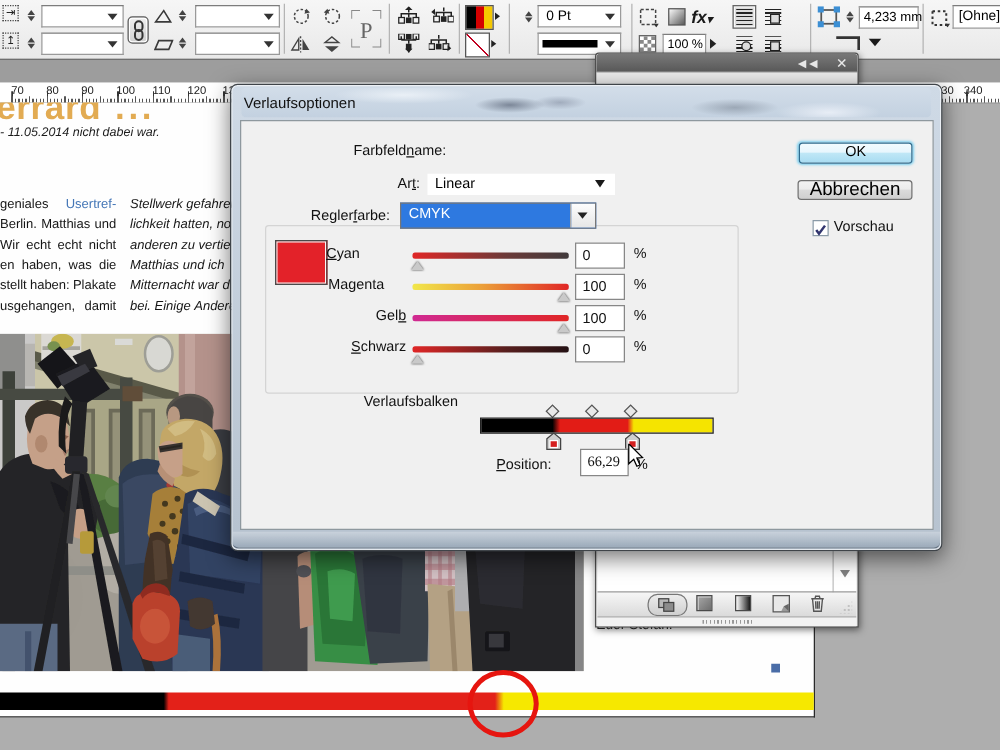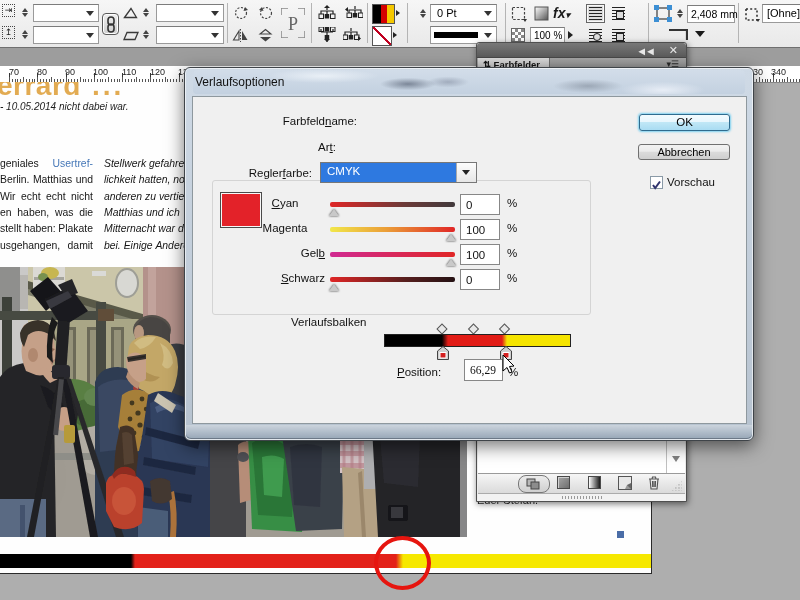"2,408 mm" span { text: 2,408 -> 4,233 }
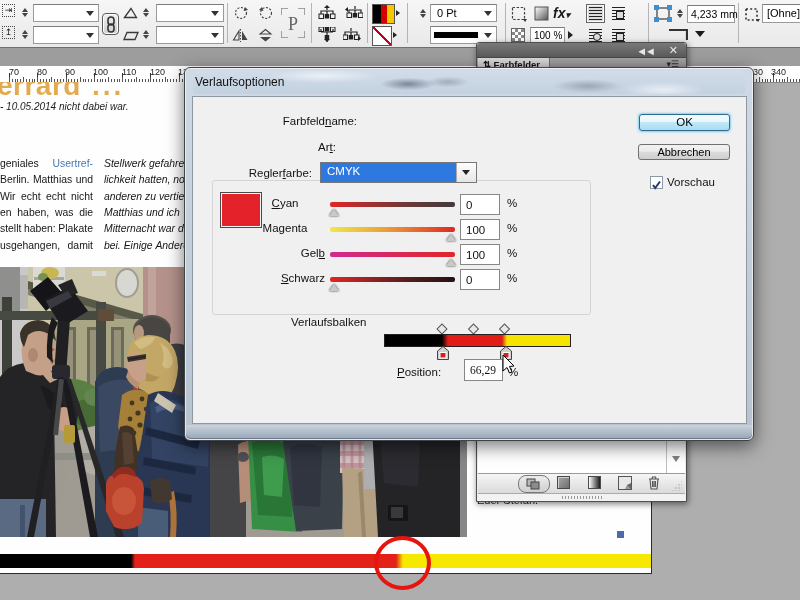"⇅ Farbfelder" div { html: <div> <div>⇅ Farbfelder</div> <span>▾☰</span> </div> -> none }
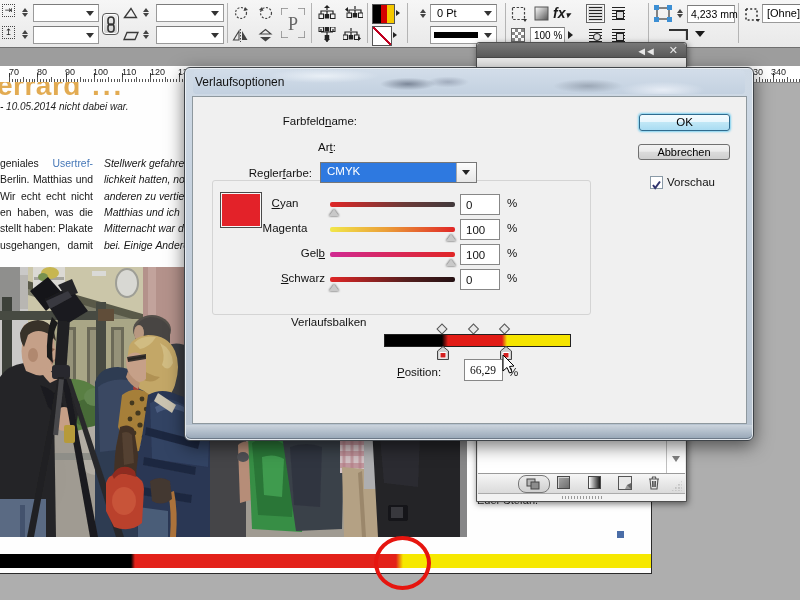"- 10.05.2014 nicht dabei war." div { text: 10.05.2014 -> 11.05.2014 }
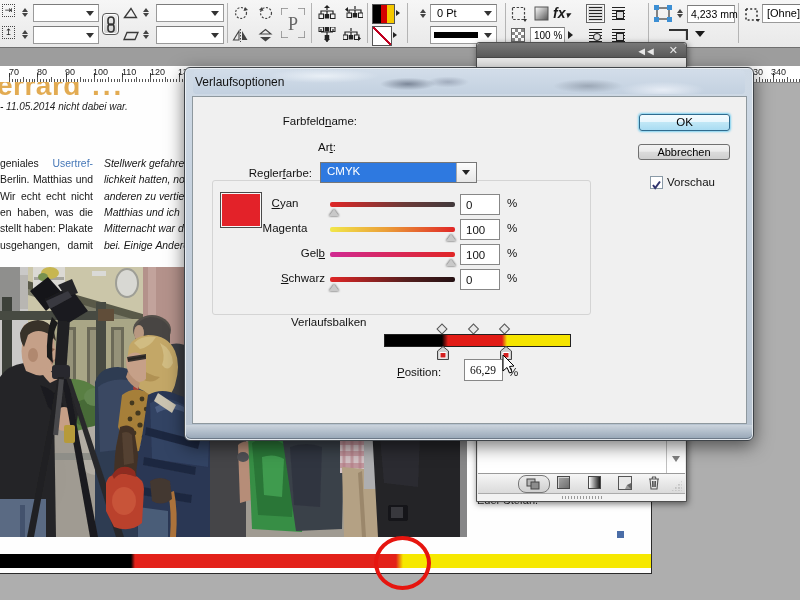"Linear" div { html: none -> <div> <span>Linear</span> <span></span> </div> }
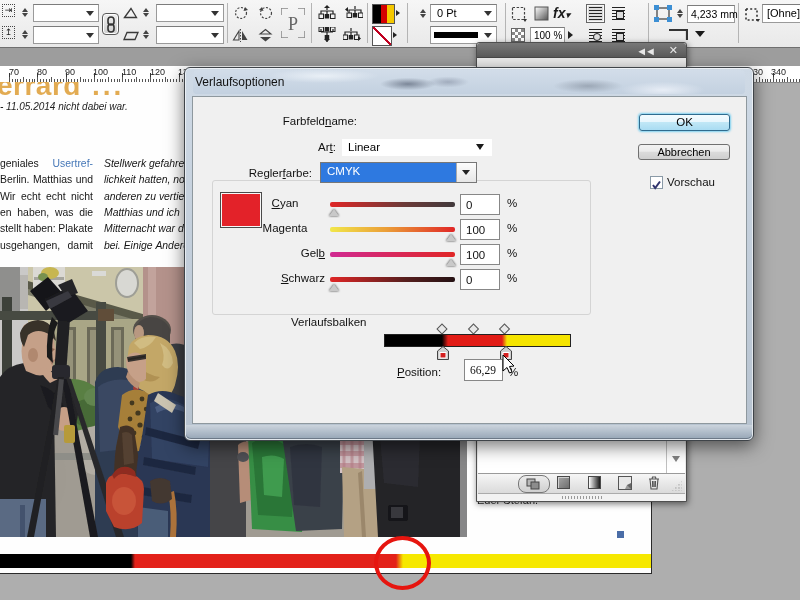"Abbrechen" #abbtn { font-size: 11px -> 15px }
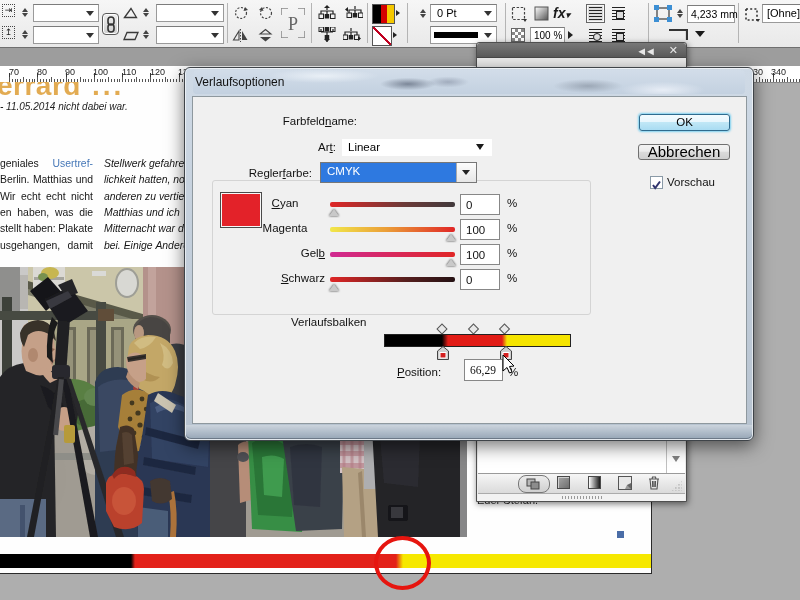"Cyan" div.lbl { left: 60px -> 76px; text-align: center -> left }
